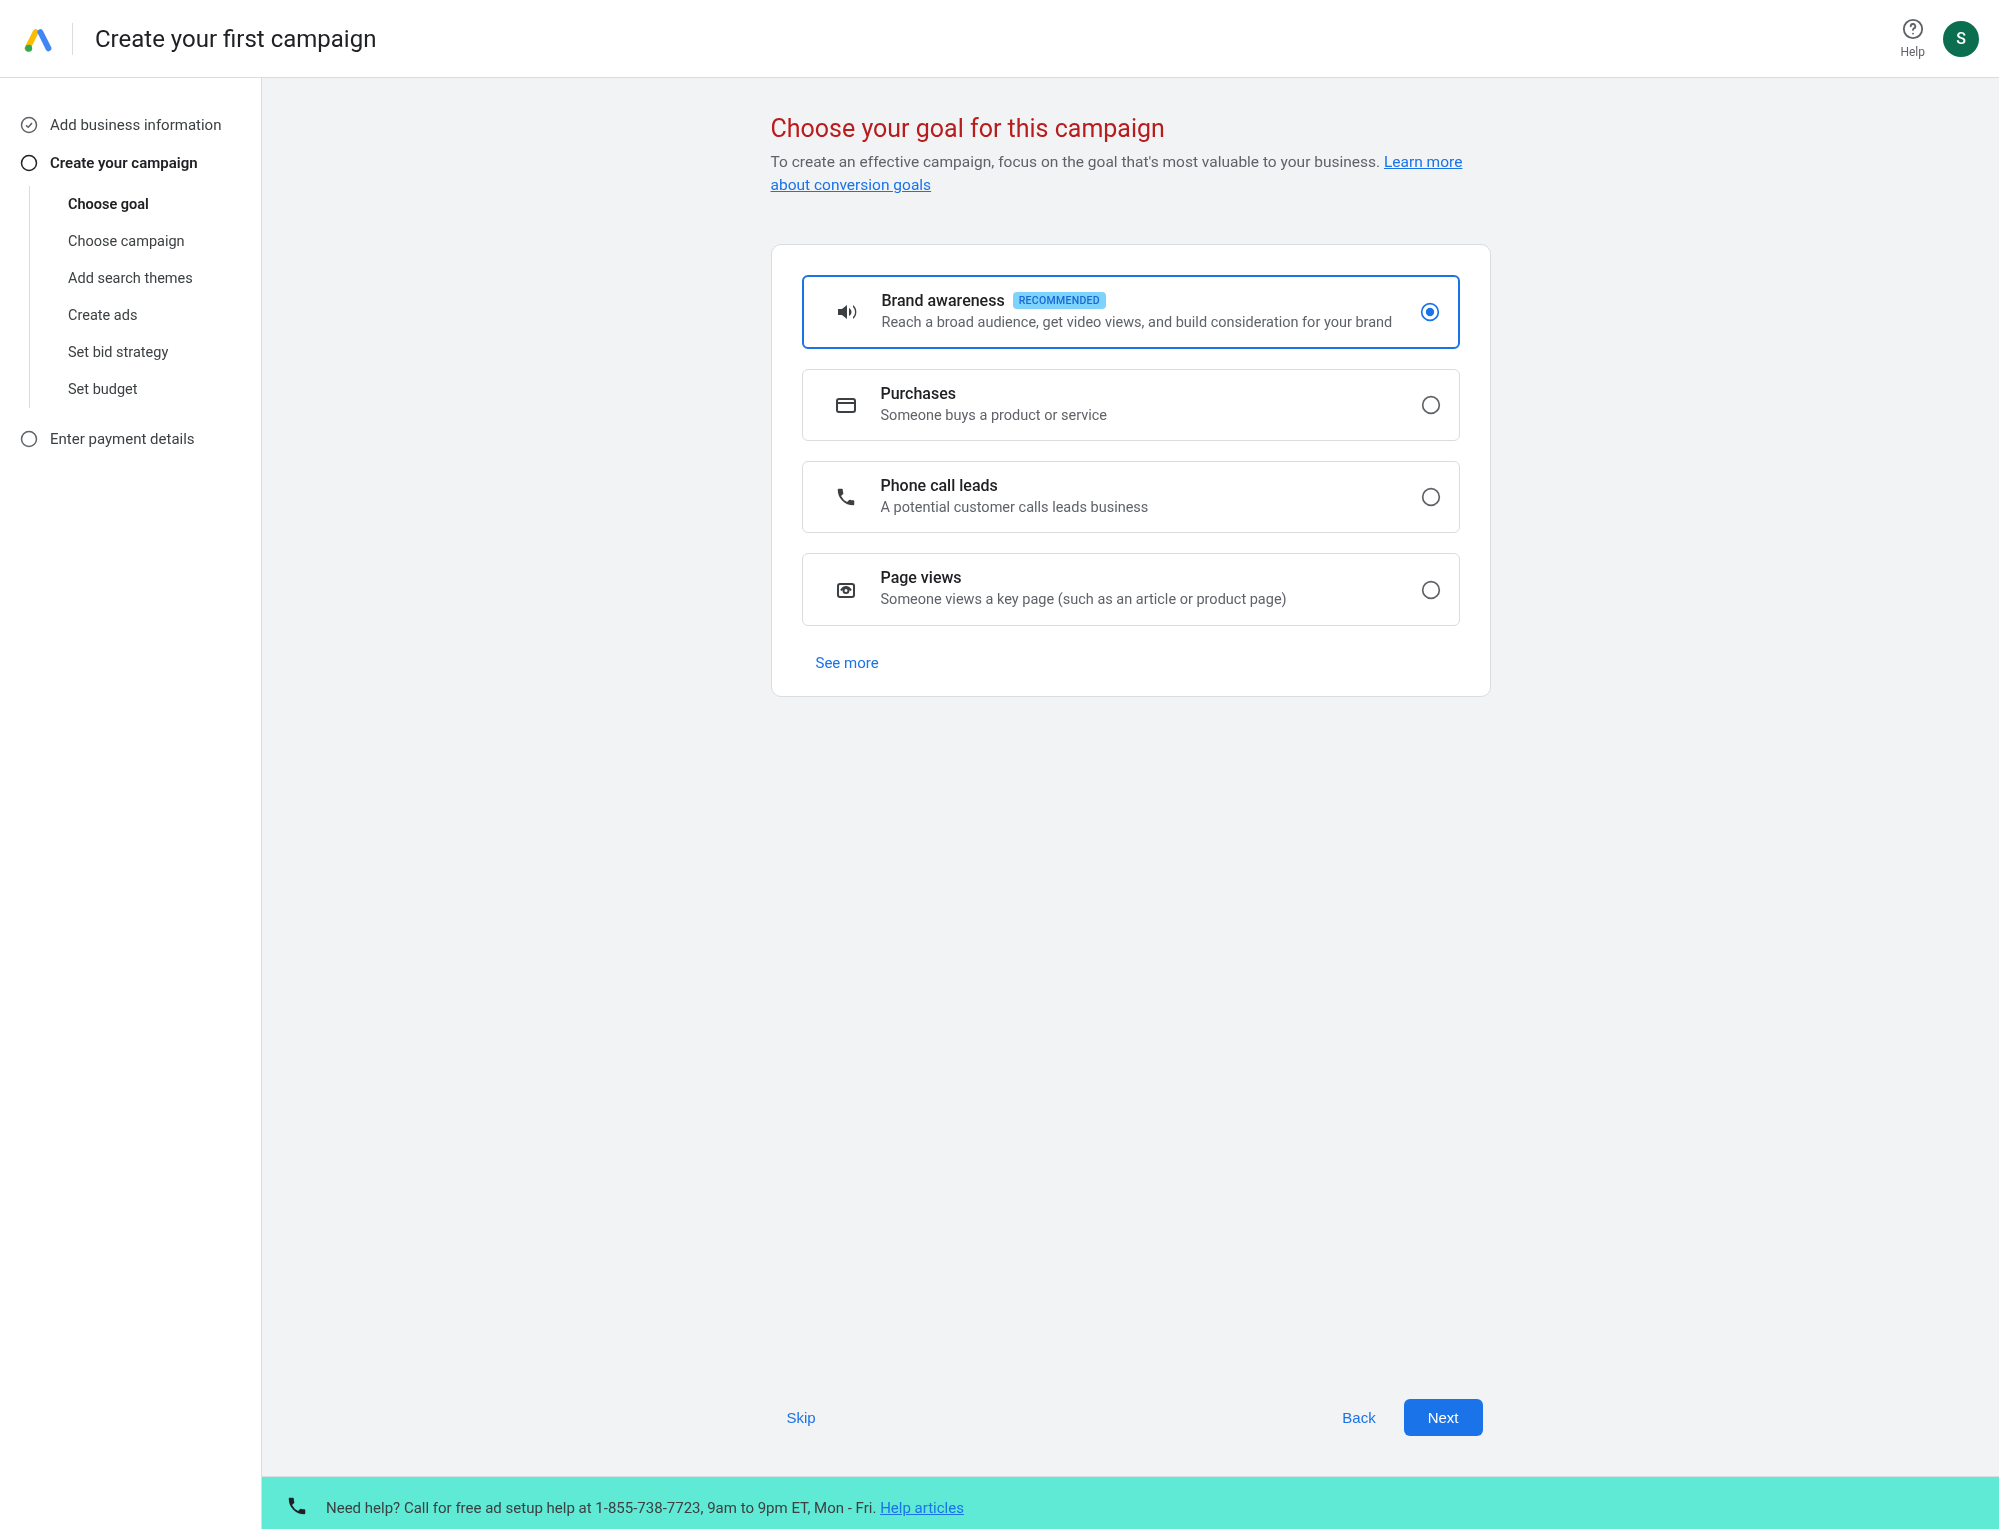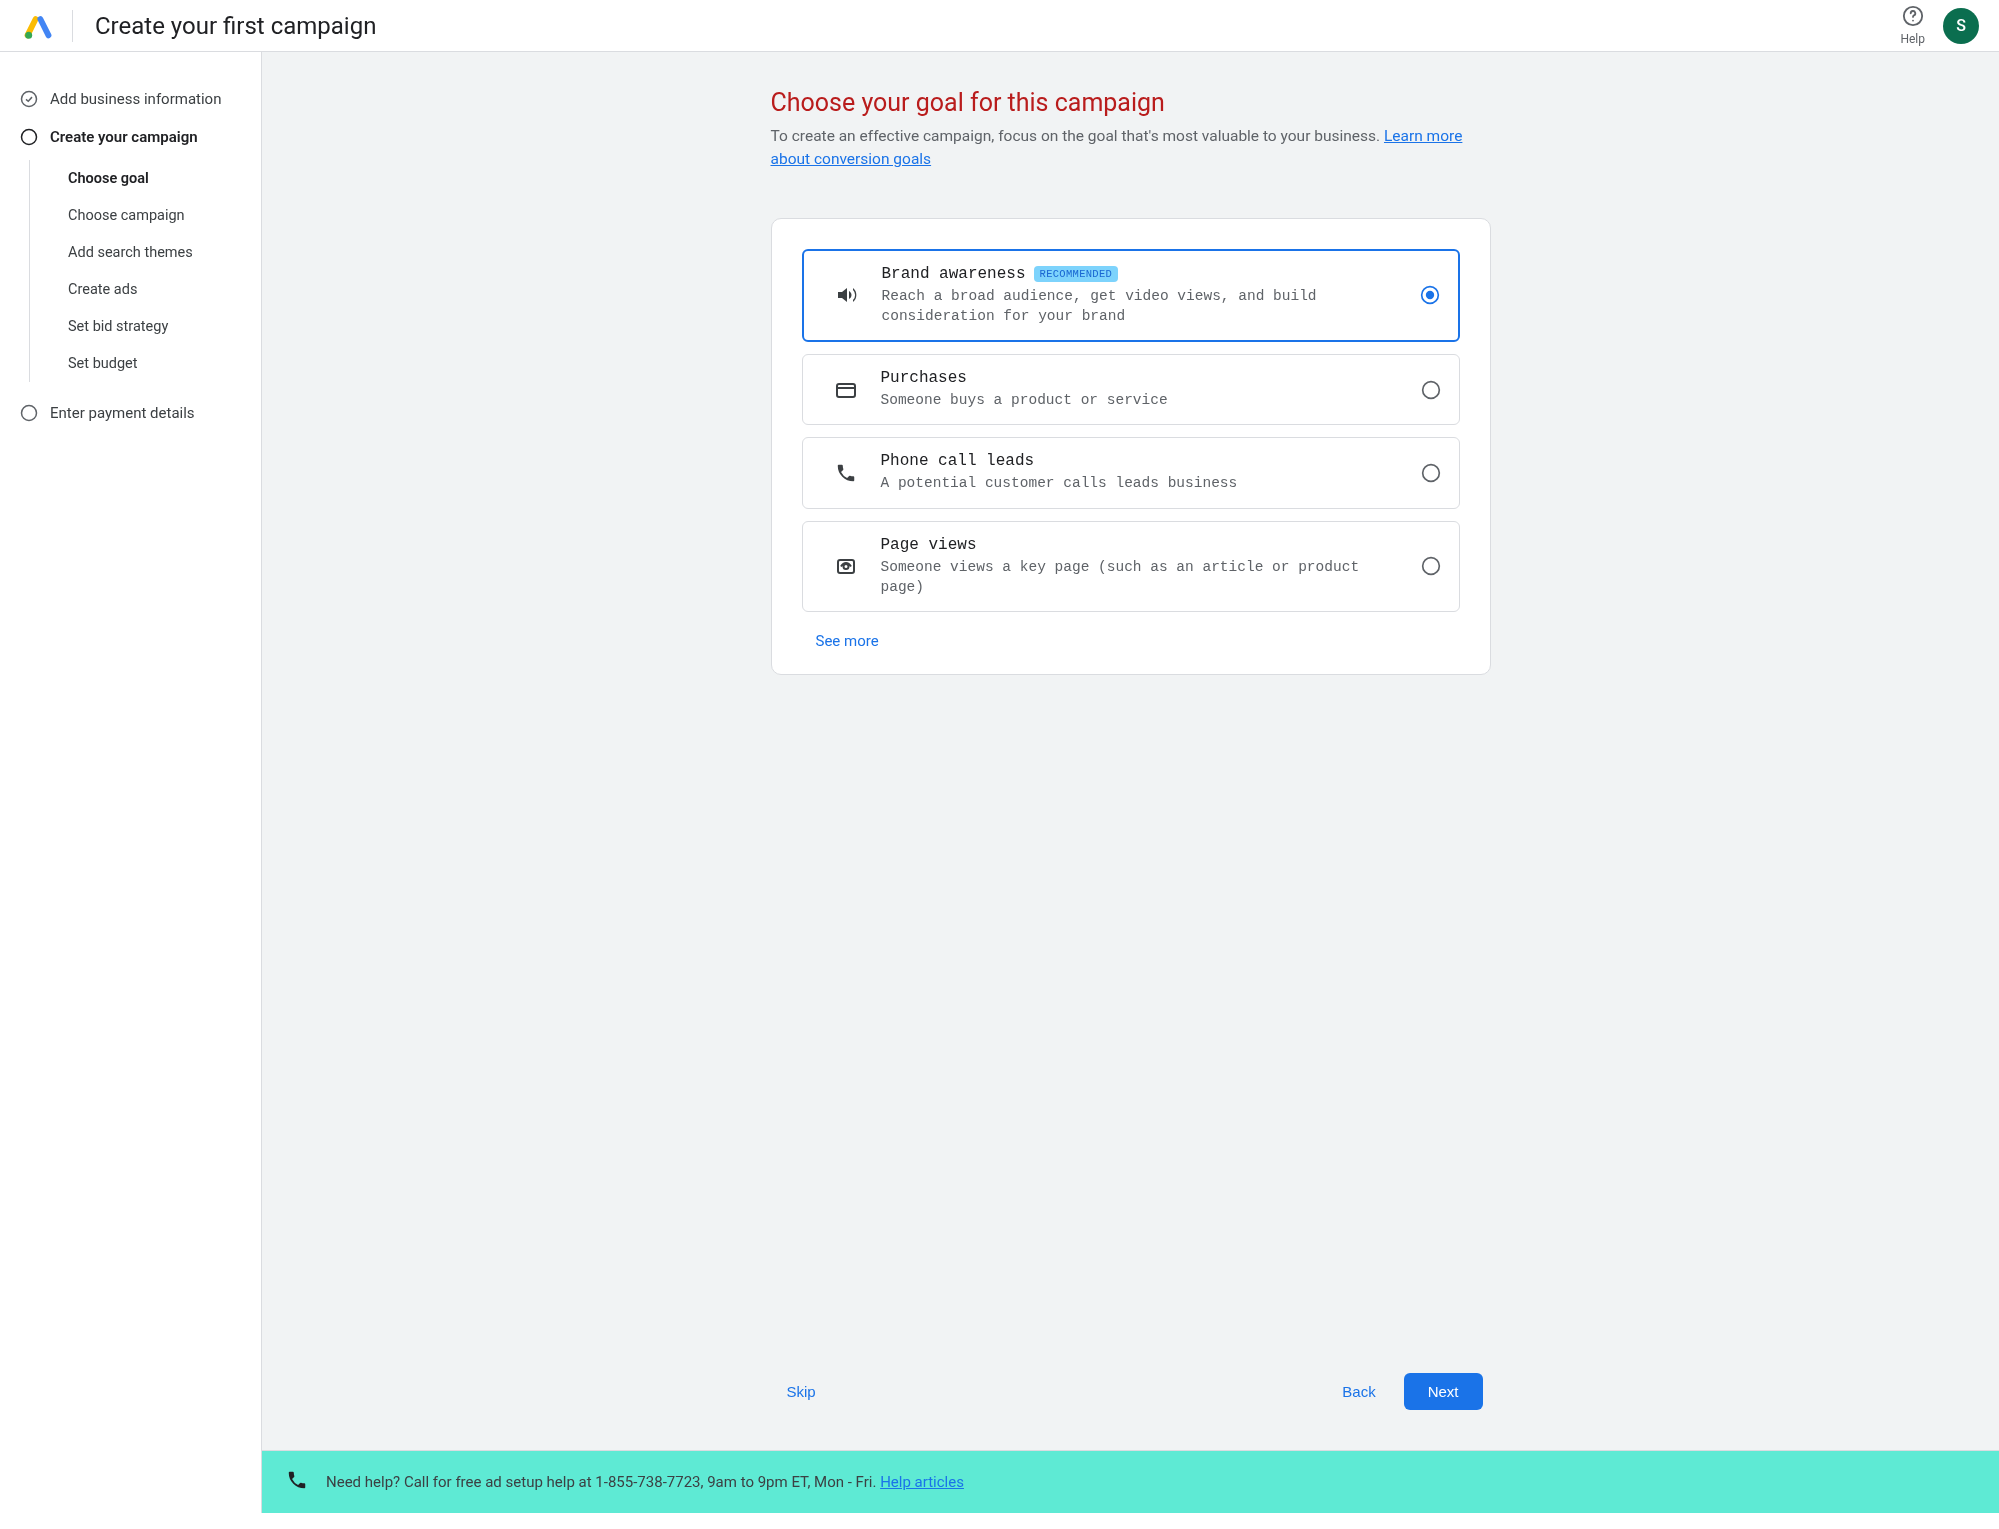"Create your first campaign" .header { height: 52px -> 78px }
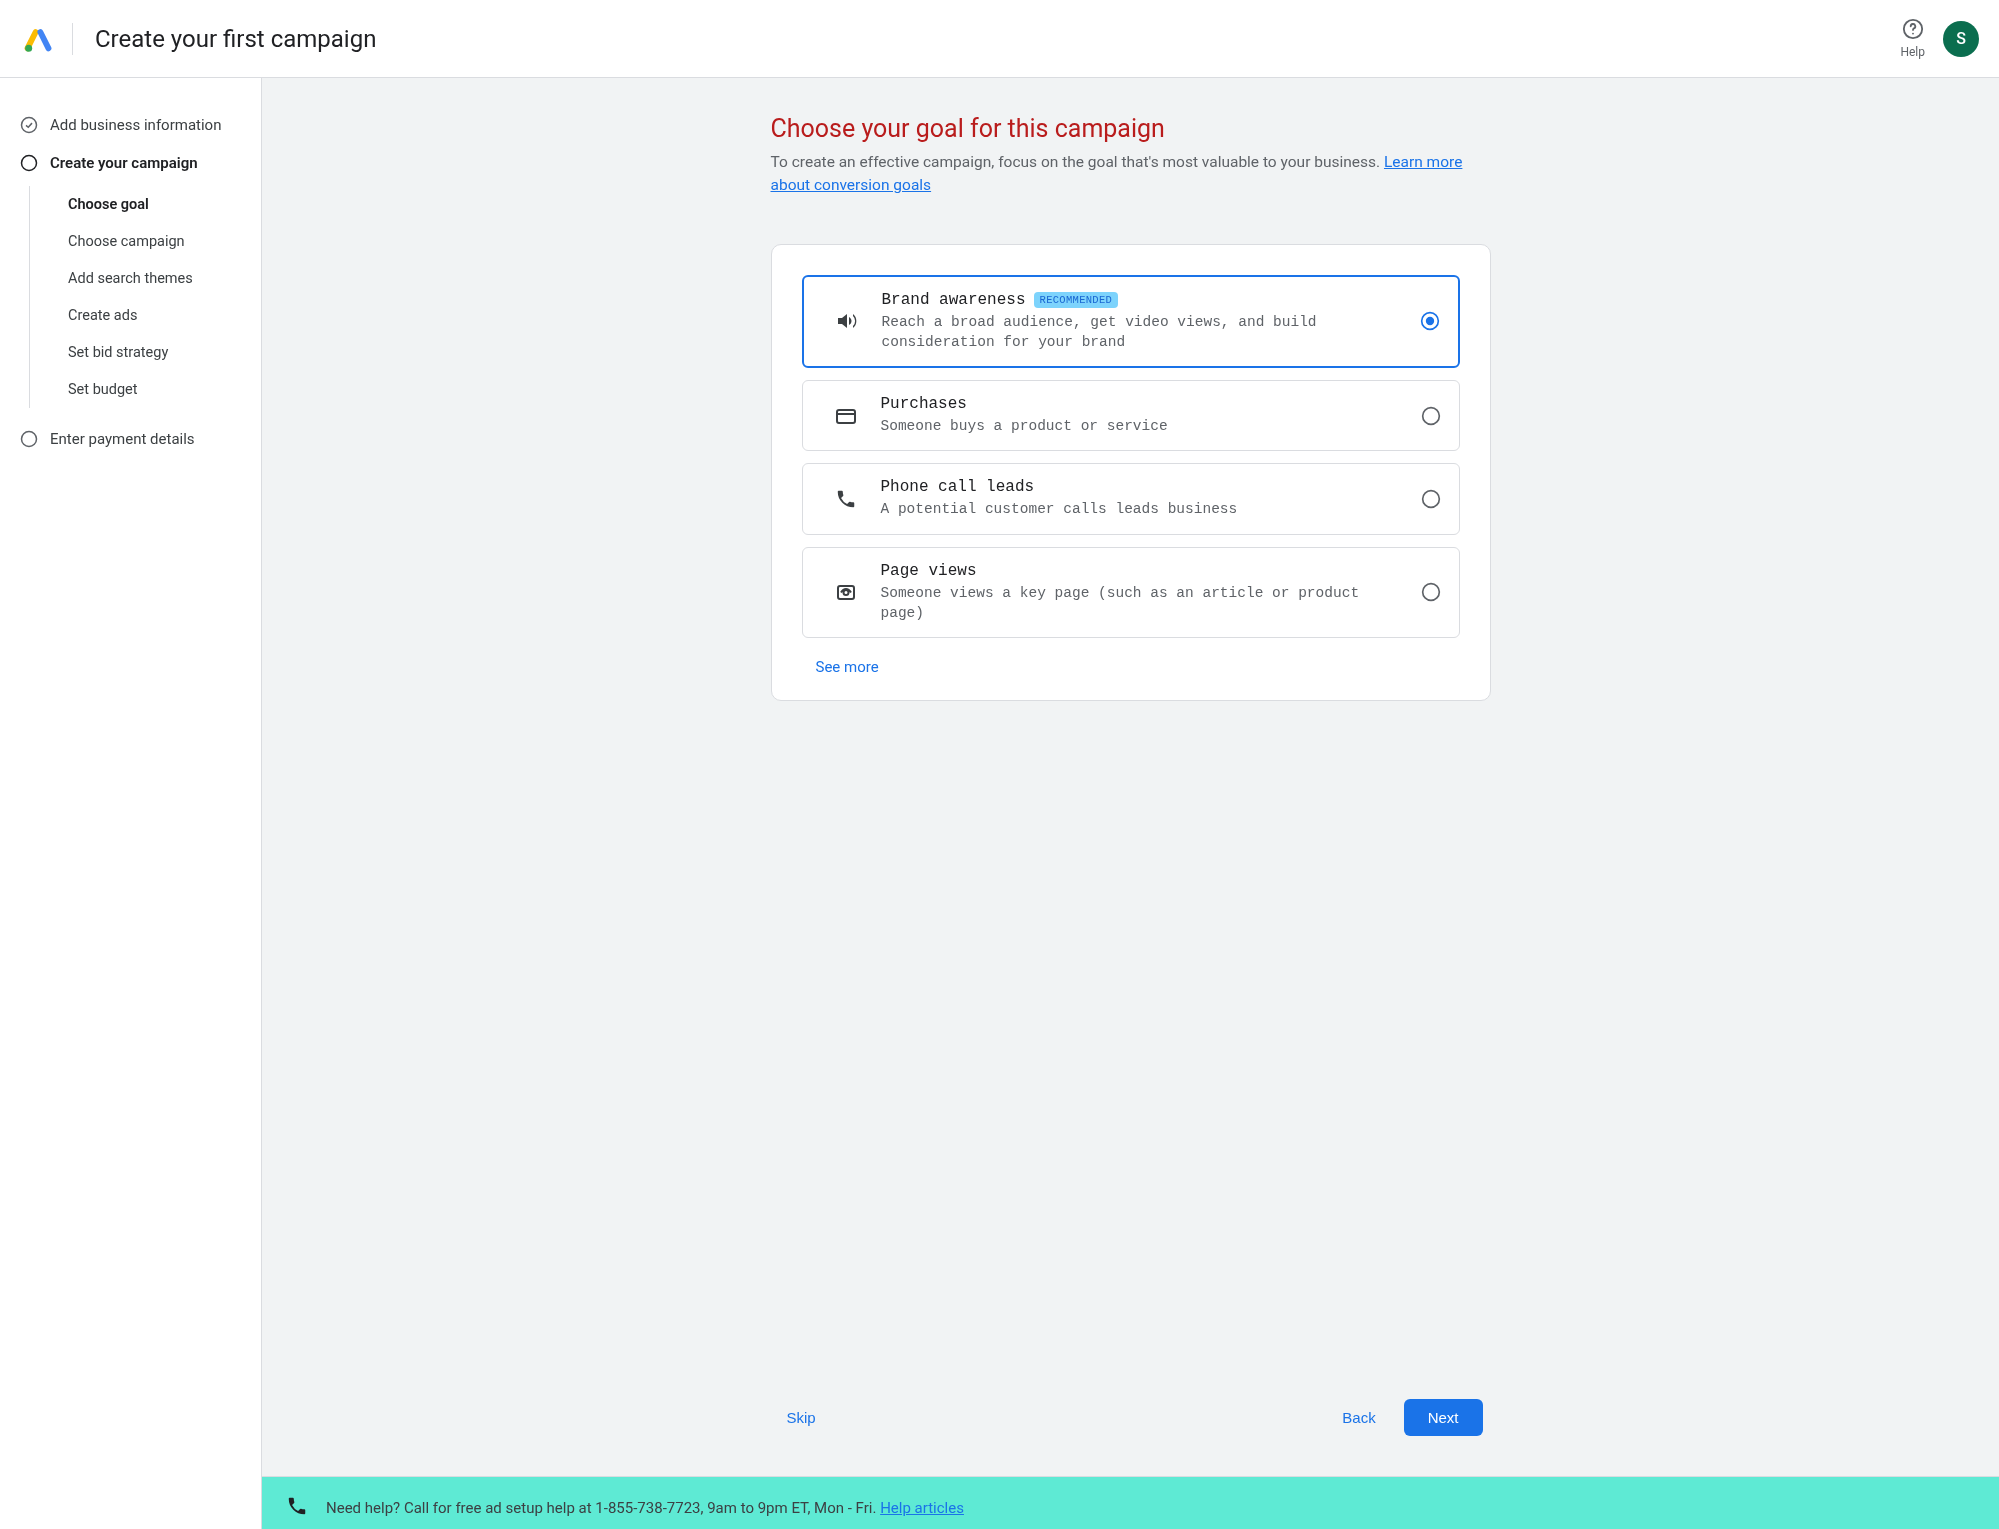"Brand awareness" .goal-option { font-family: Liberation Mono, monospace -> none; margin-bottom: 12px -> 20px }
